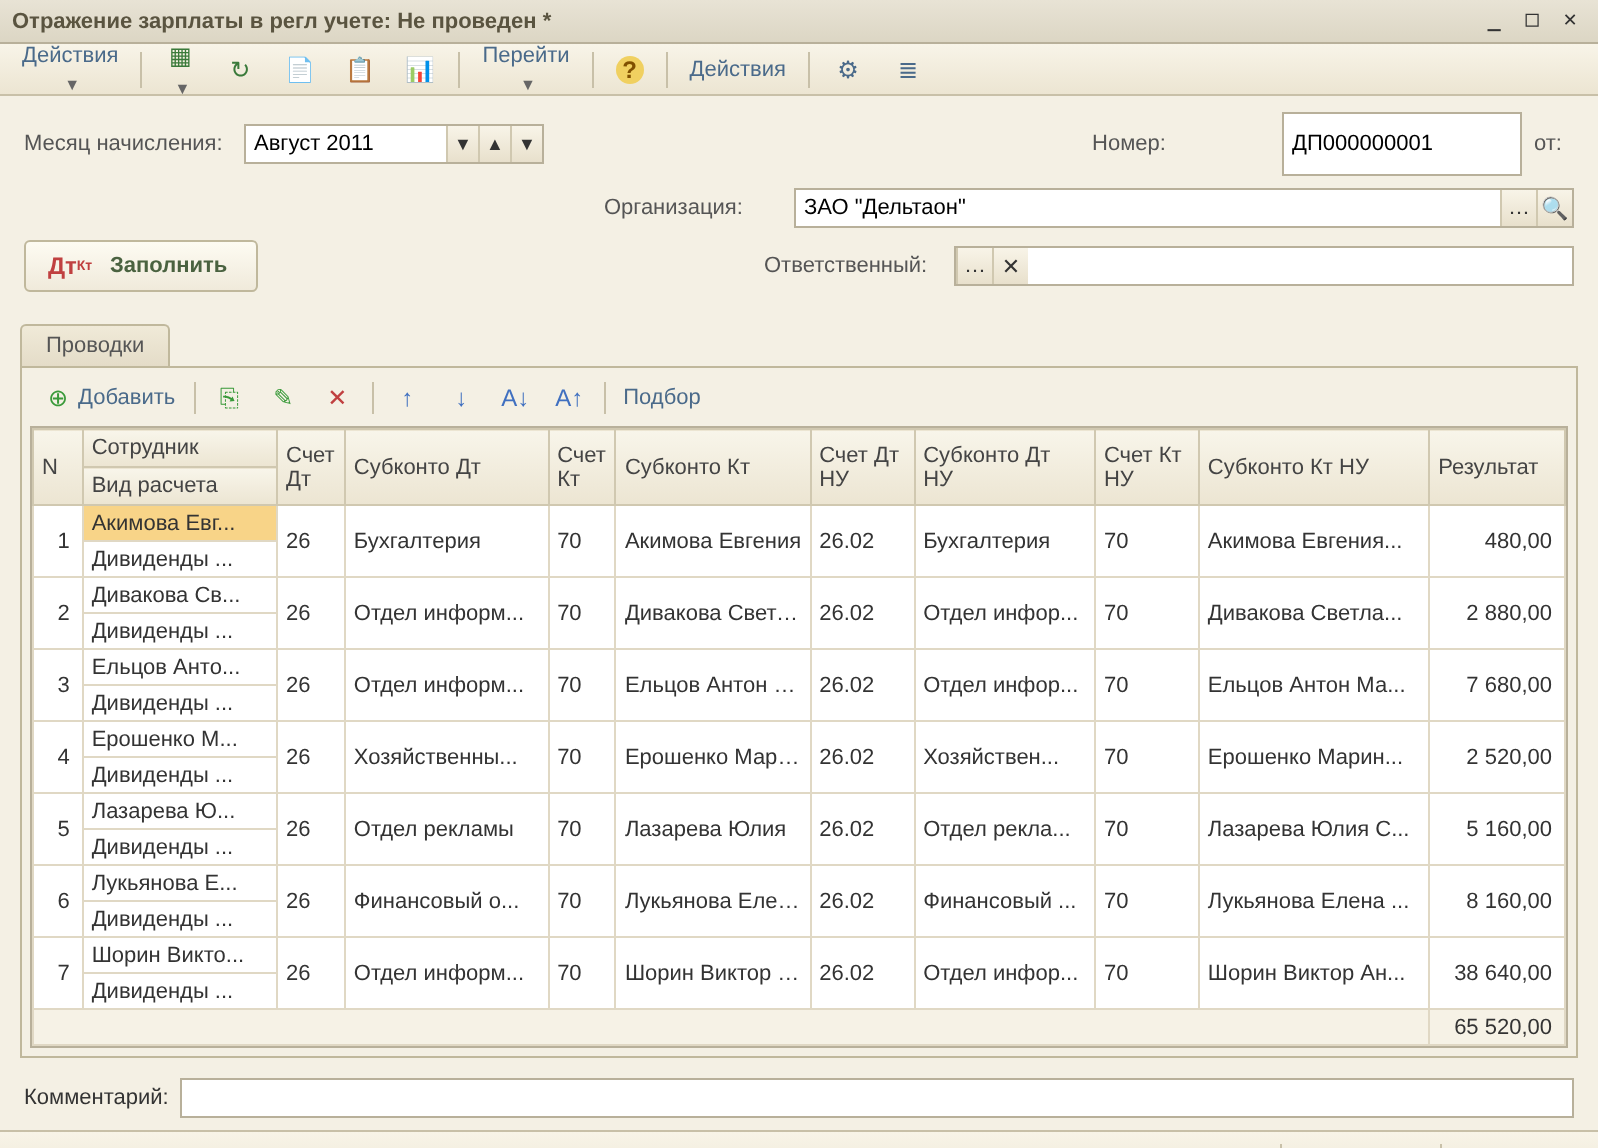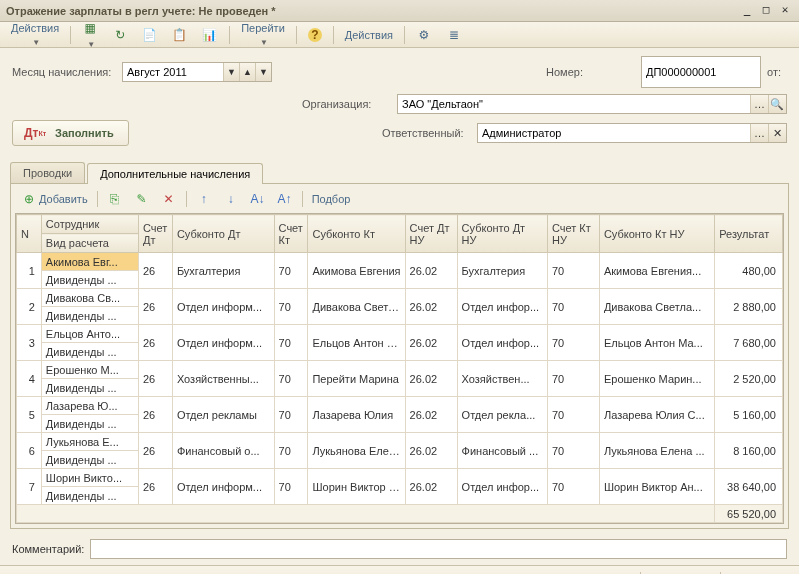"Администратор" input { html: <input> -> none }
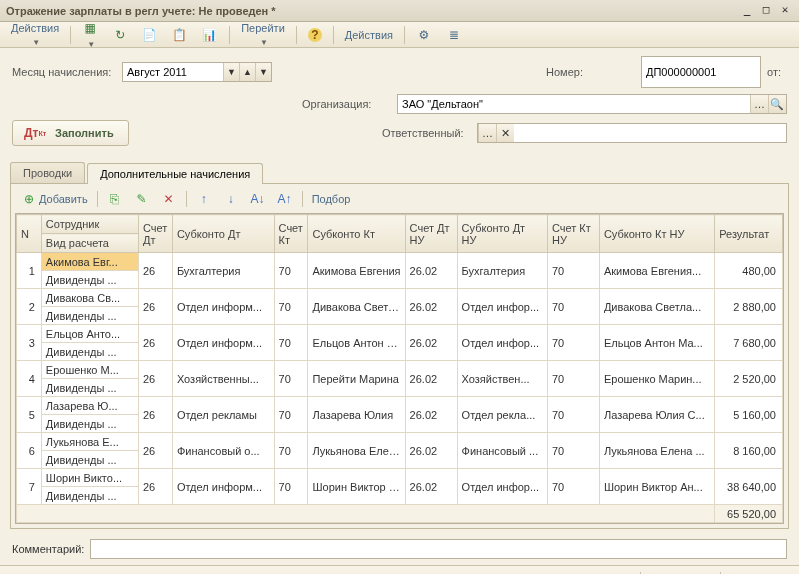"Дополнительные начисления" div.tab { html: <div>Дополнительные начисления</div> -> none }
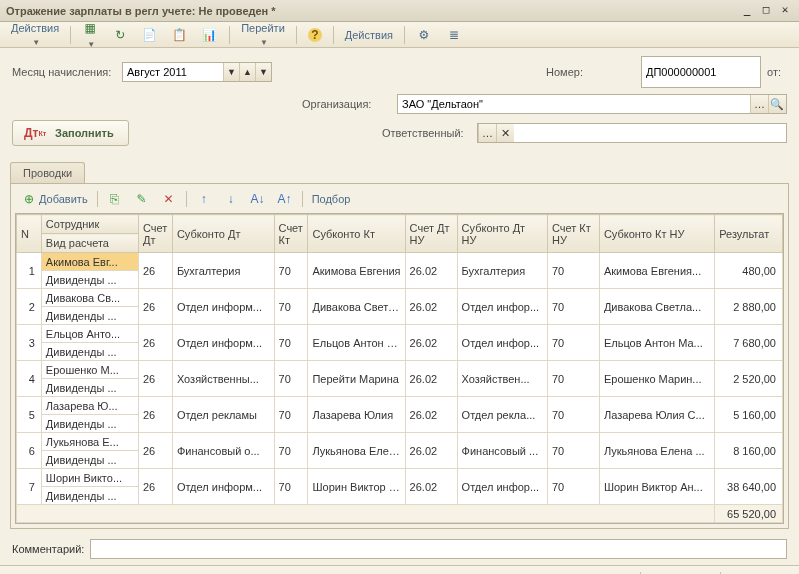"Перейти Марина" td { text: Перейти -> Ерошенко }
